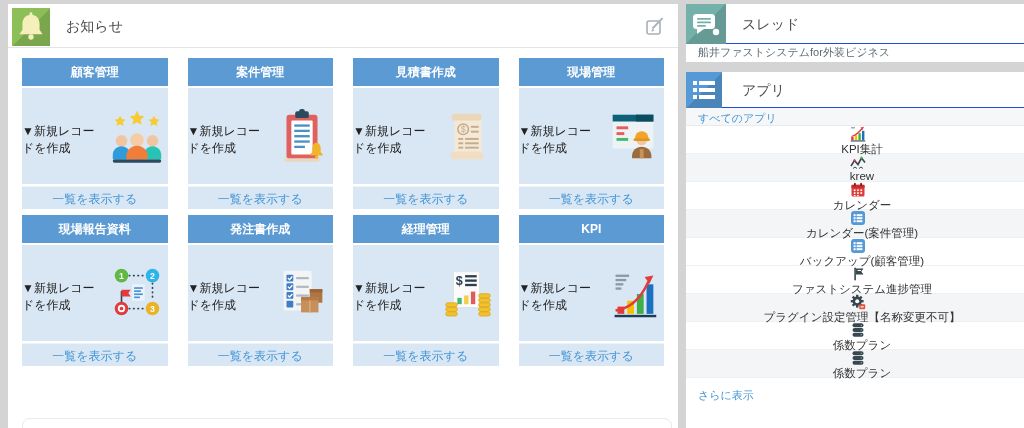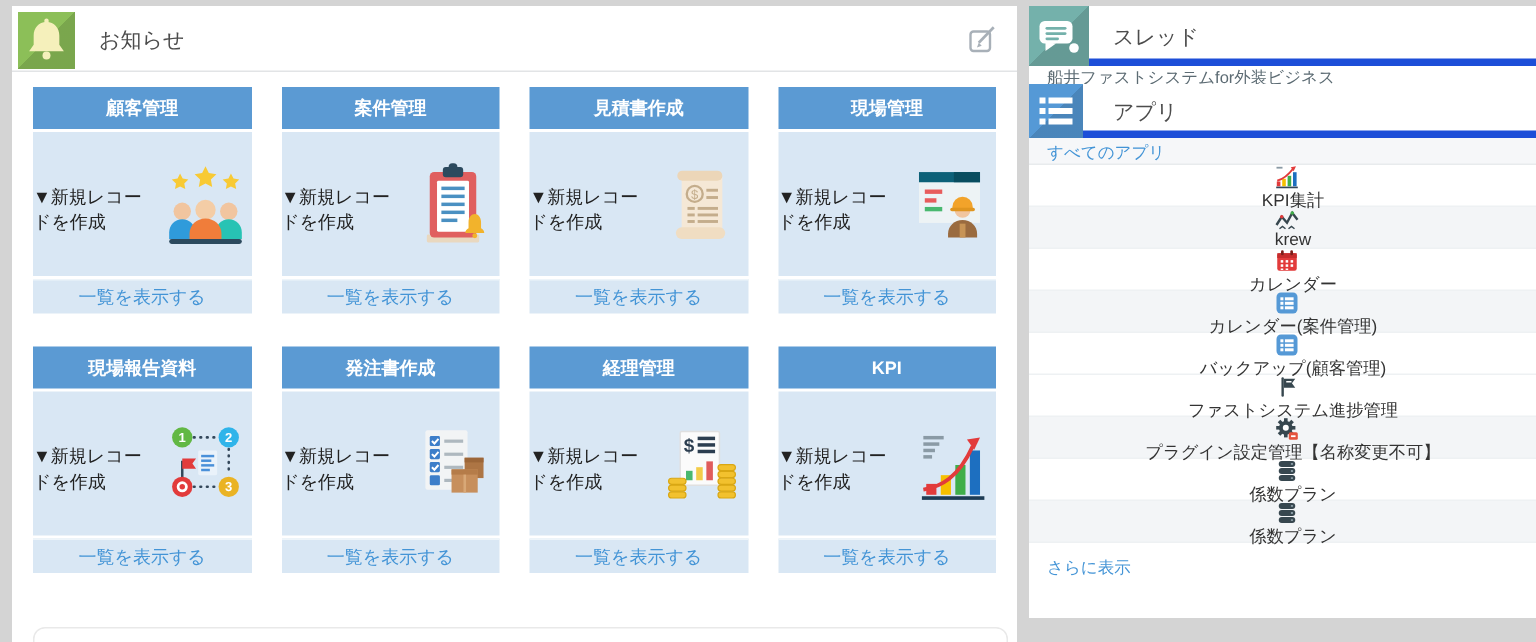"スレッド" .side-header { border-bottom: 5px solid #1d4ed8 -> 1px solid #1d4ed8 }
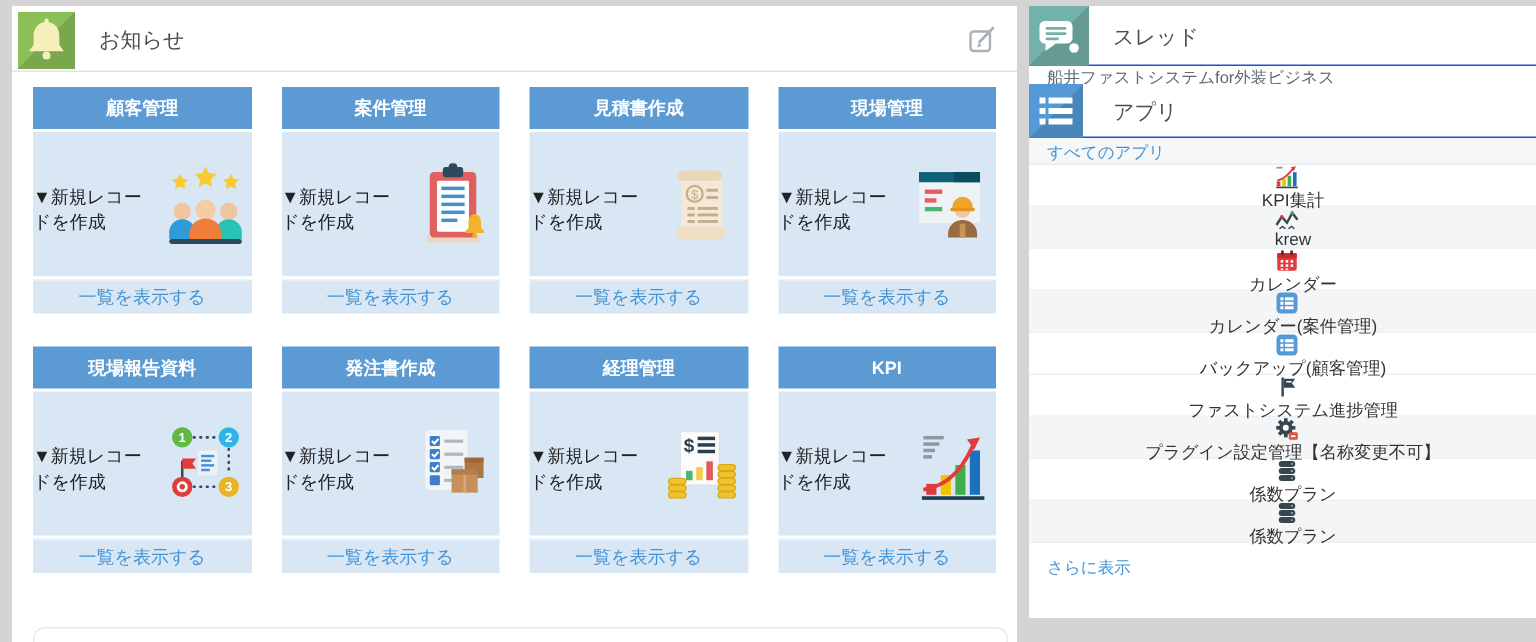"顧客管理" .tile-grid { margin-bottom: 22px -> 6px }
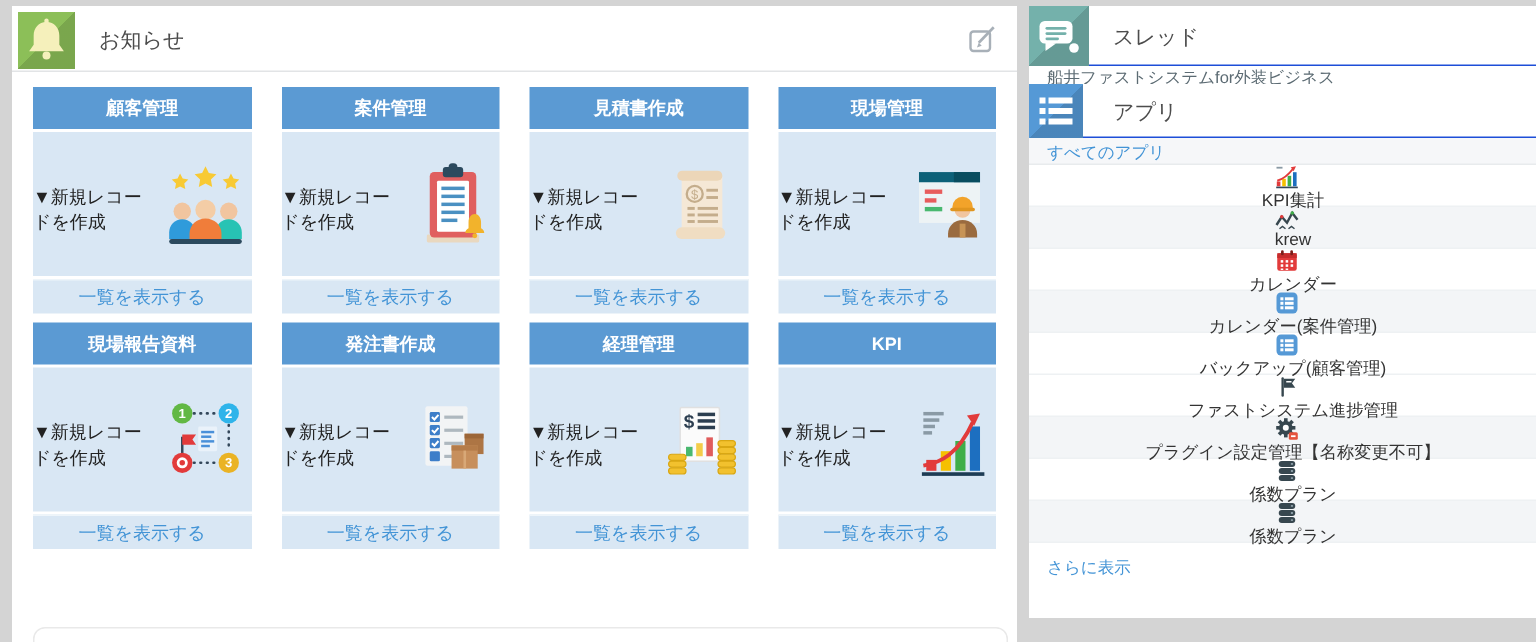"アプリ" .apps-box { top: 56px -> 72px }
